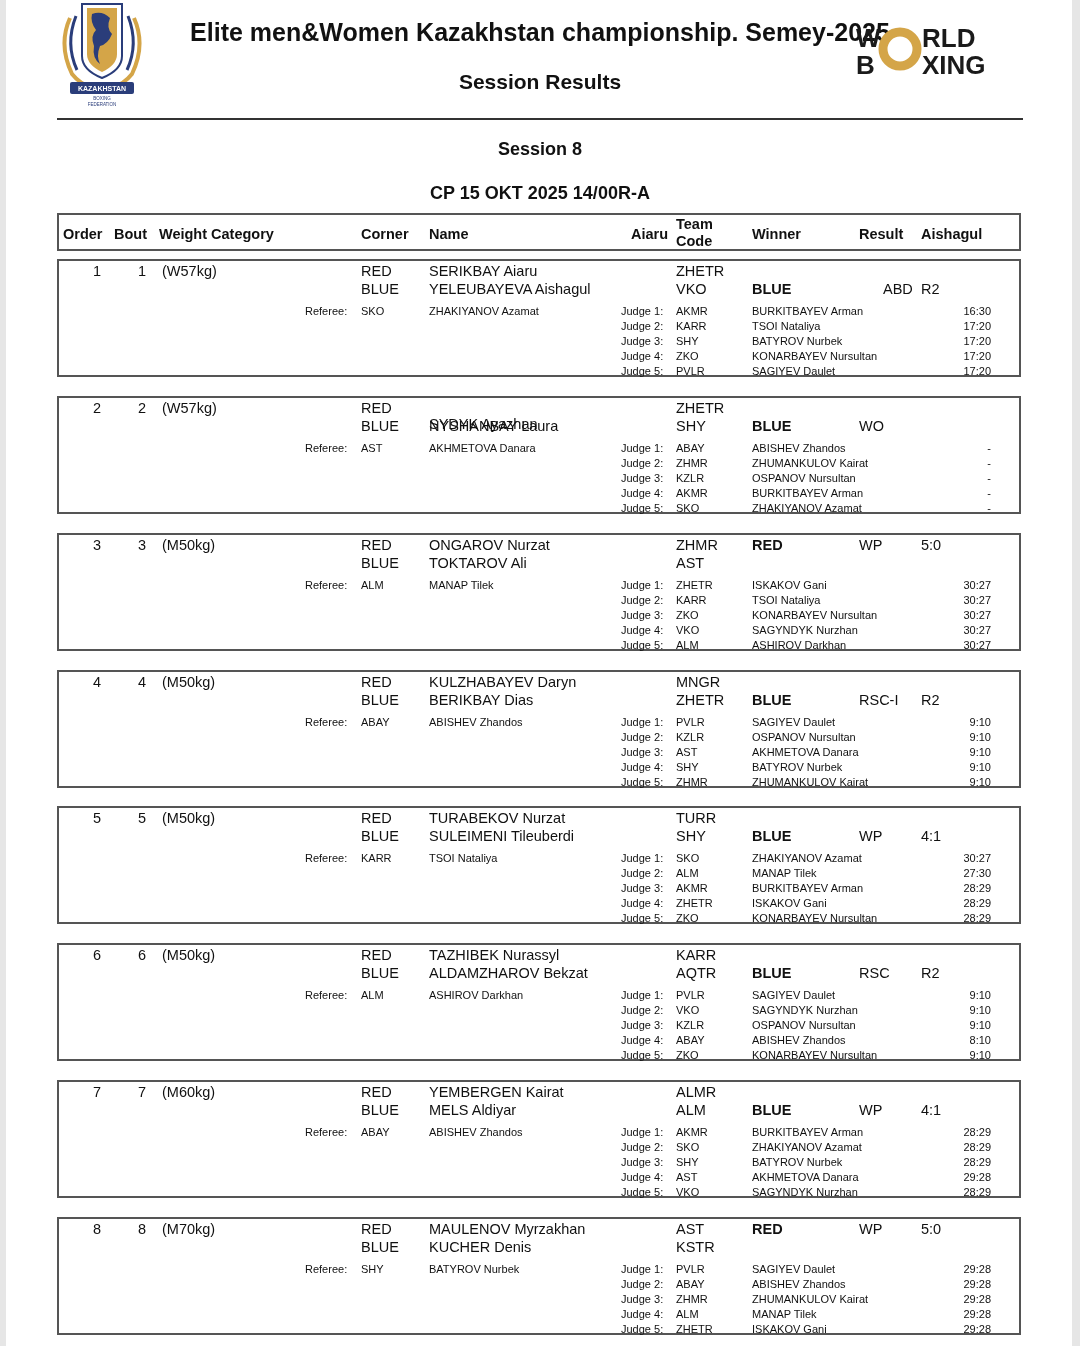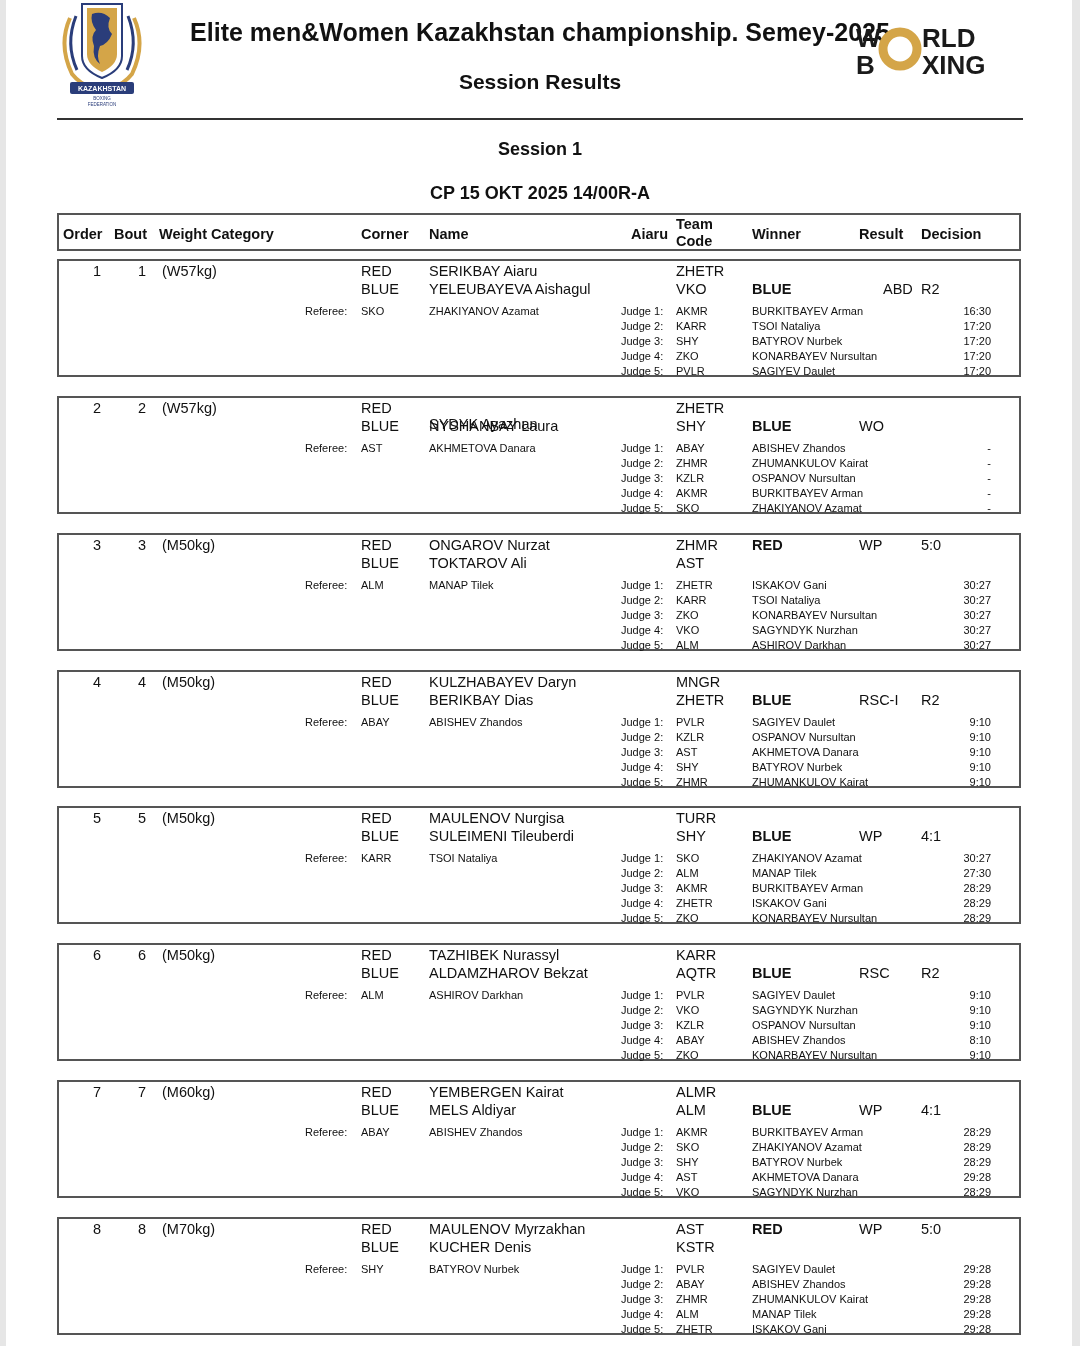"Session 1" div.title { text: 1 -> 8 }
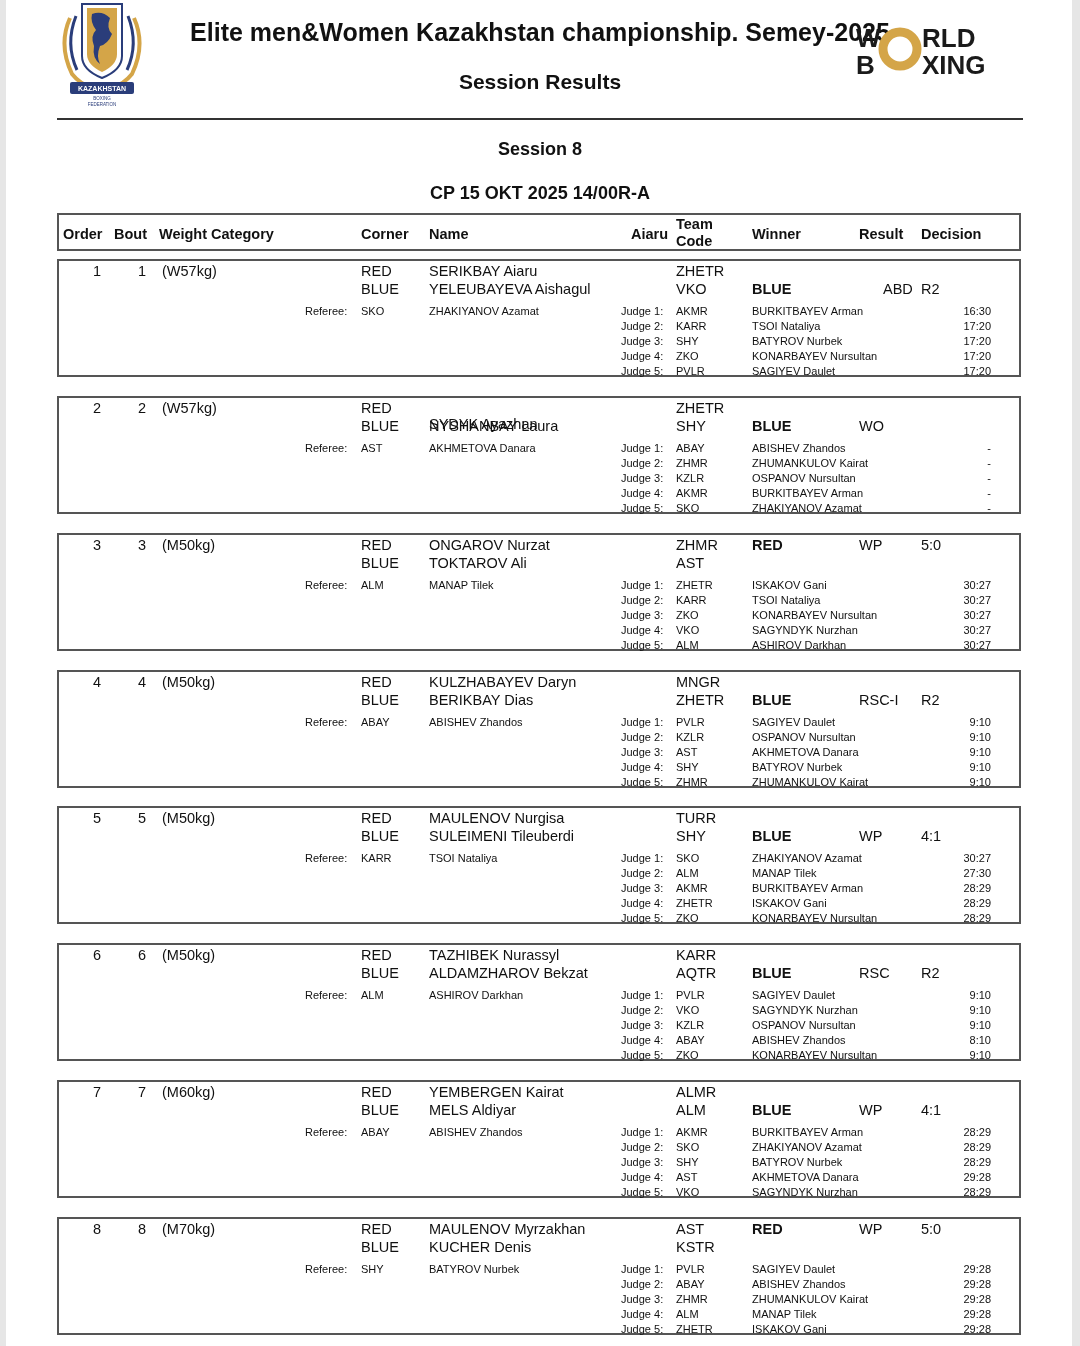"Decision" span { text: Decision -> Aishagul }
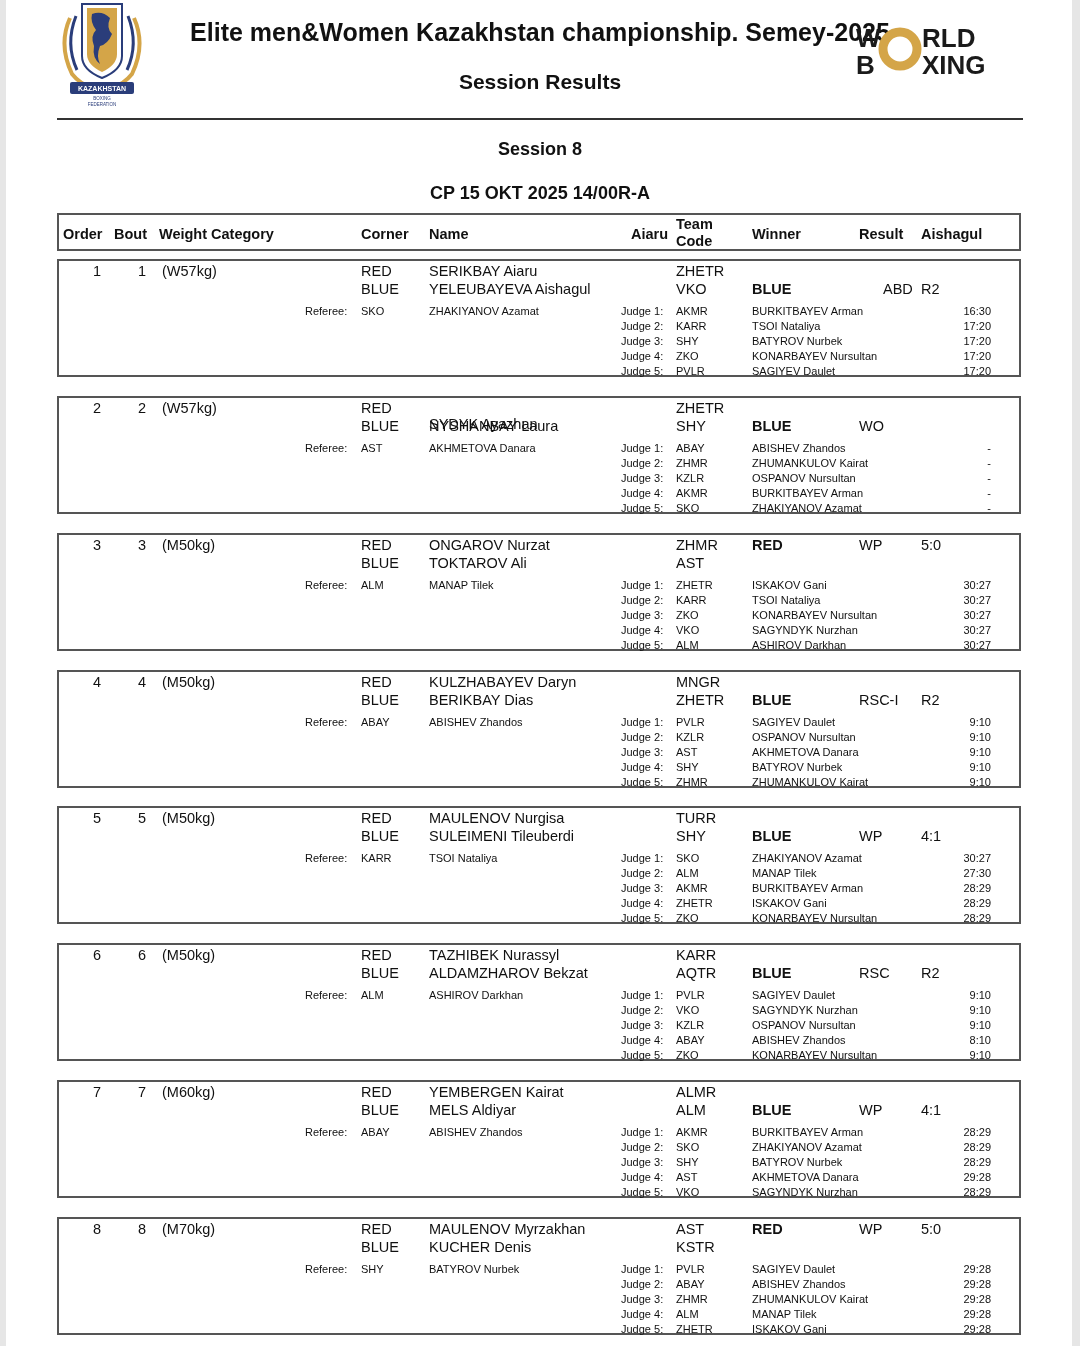"MAULENOV Nurgisa" span.c { text: MAULENOV Nurgisa -> TURABEKOV Nurzat }
